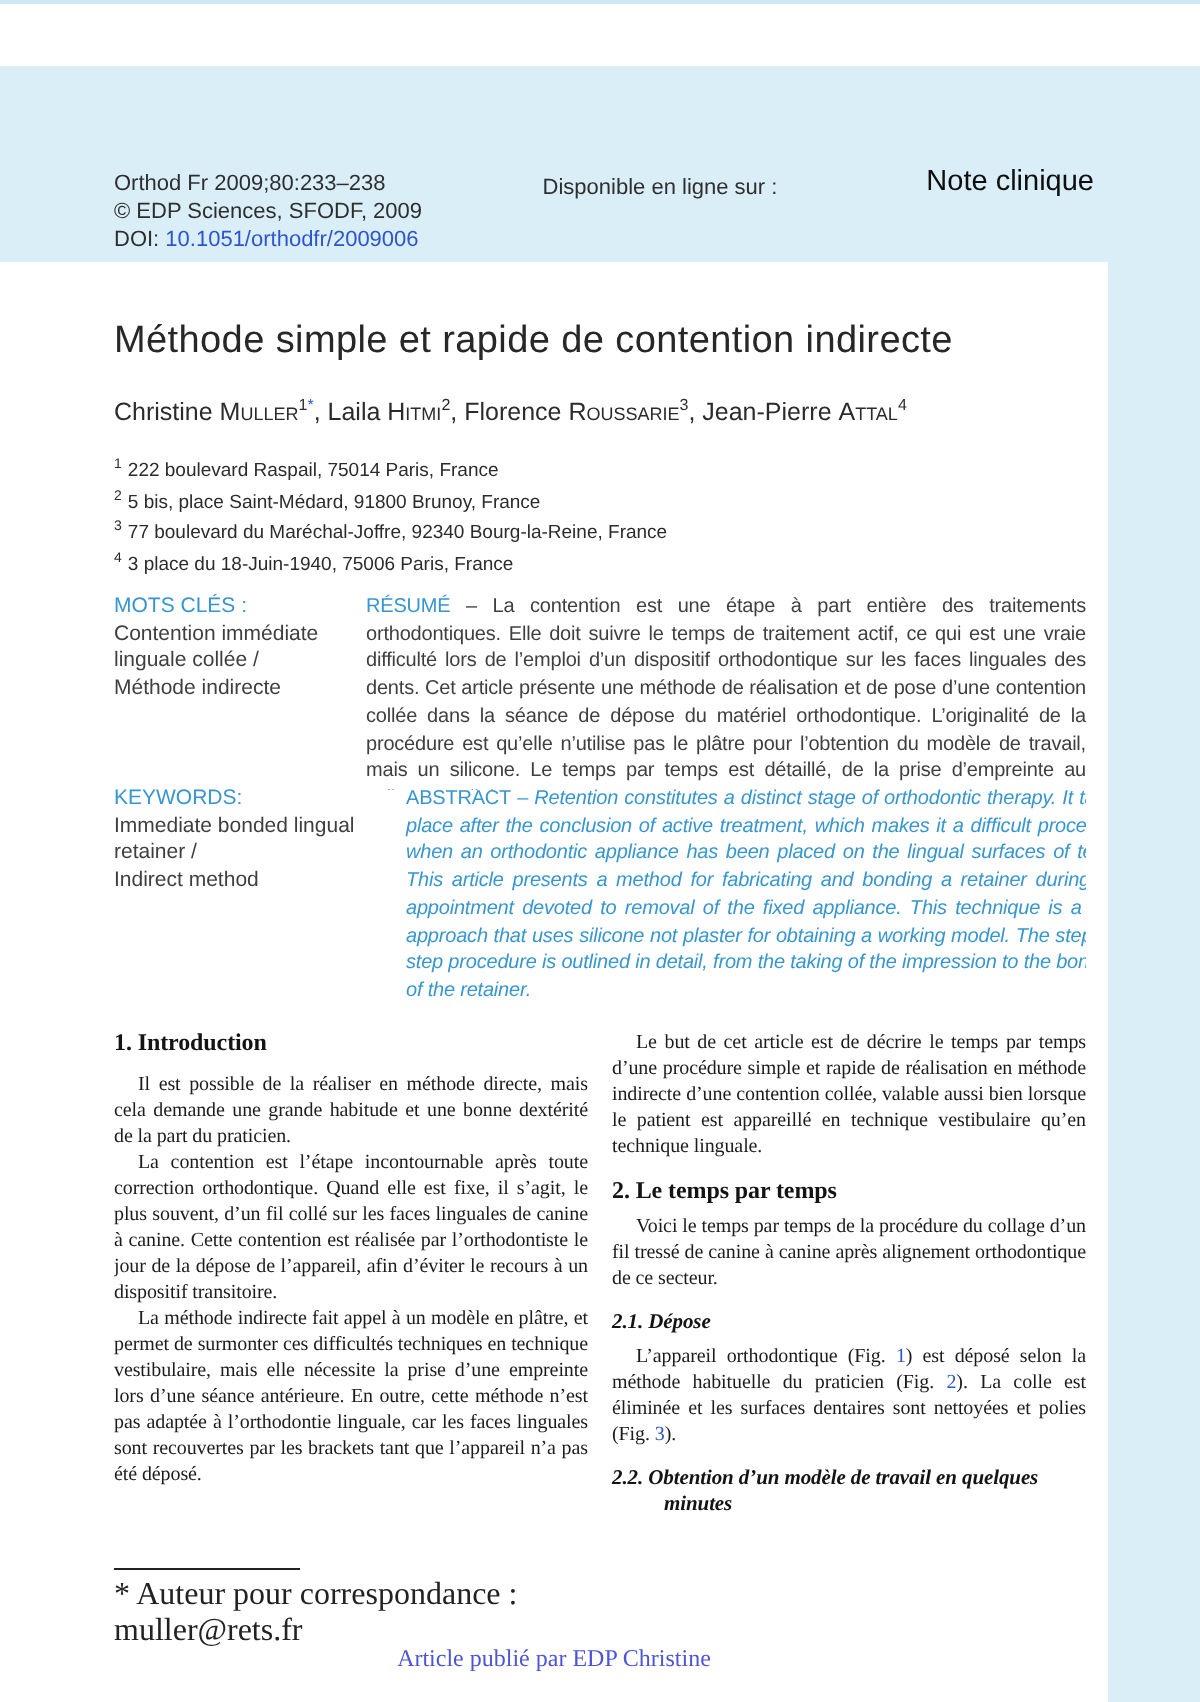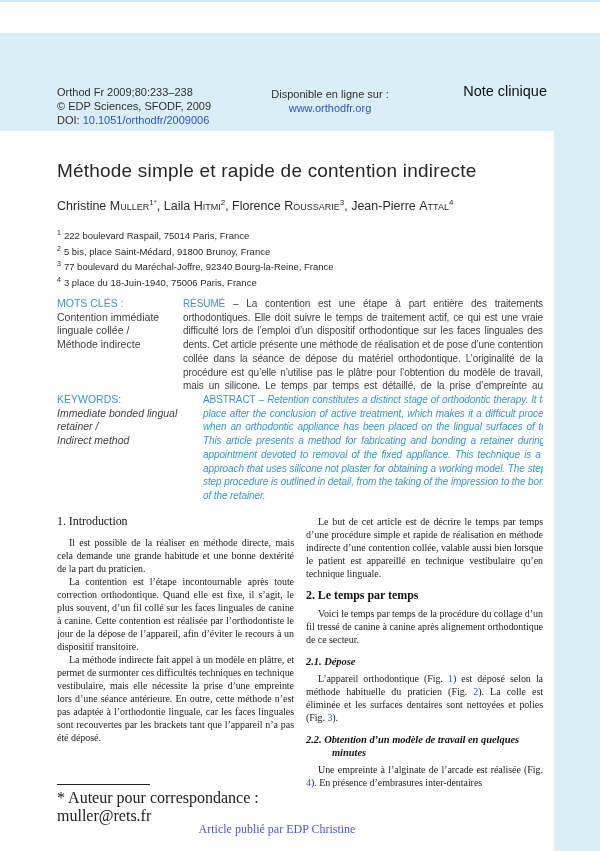"www.orthodfr.org" div.link { html: <div>www.orthodfr.org</div> -> none }
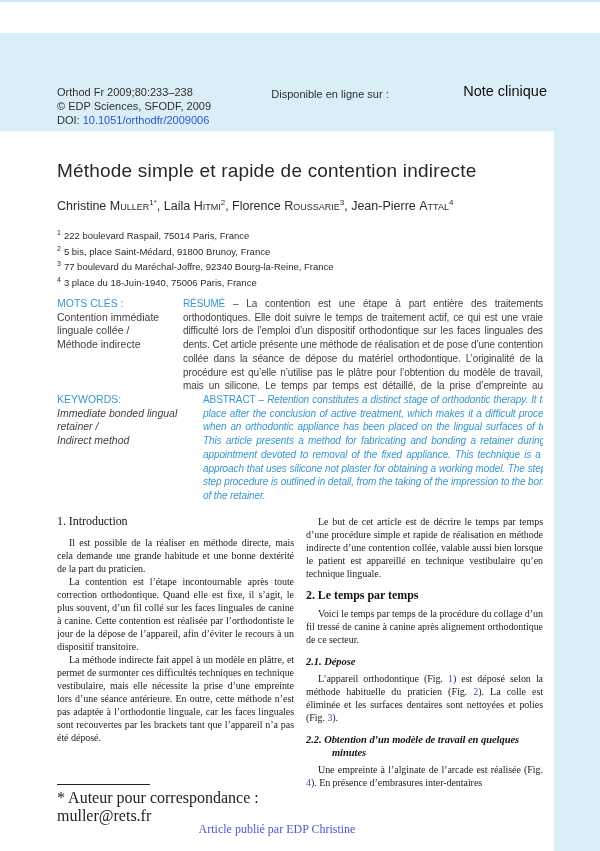"Immediate bonded lingual" .kw-it { font-style: italic -> none }
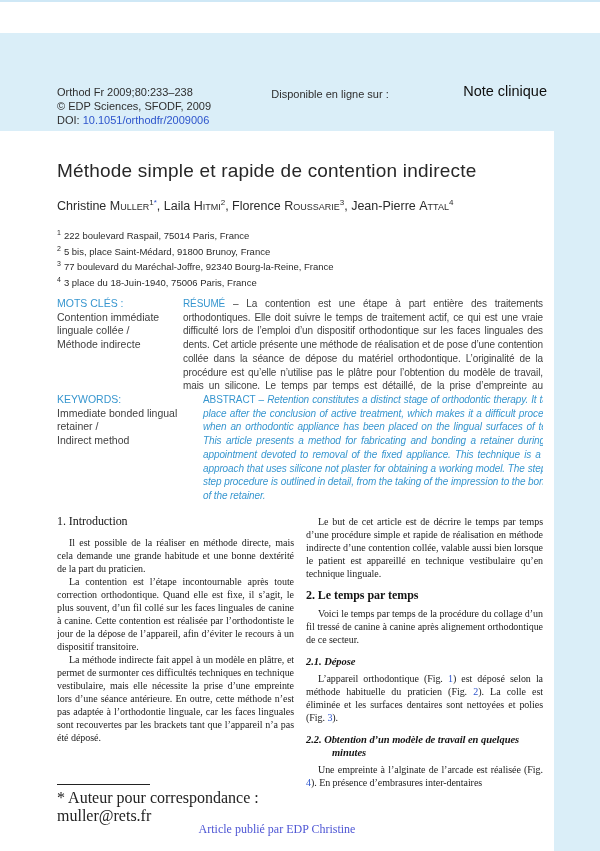"1. Introduction" .h-sec { font-weight: normal -> bold }
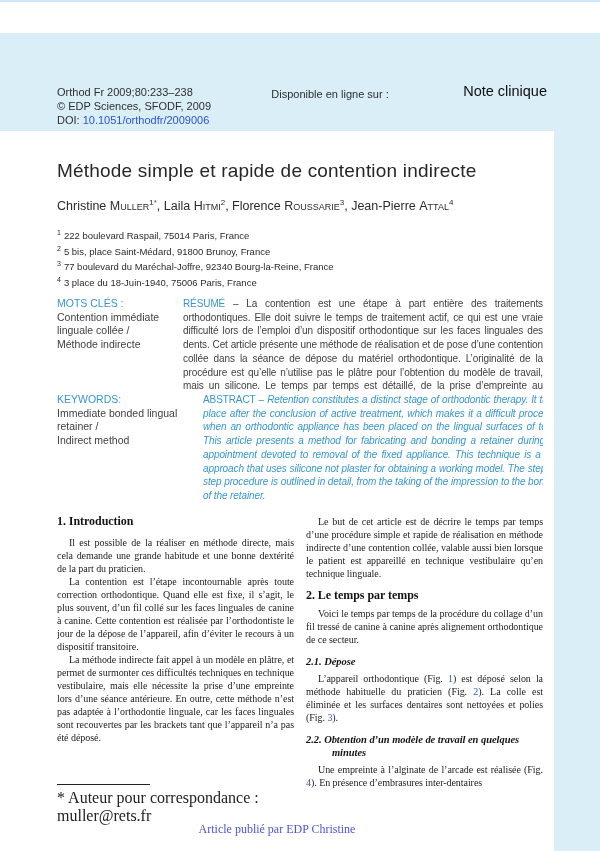"Une empreinte à l’alginate de" p { html: <p><span>Une empreinte à l’alginate de l’arcade est réalisée (Fig. </span><span>4</span><span>). En présence d’embrasures inter-dentaires</span></p> -> none }
